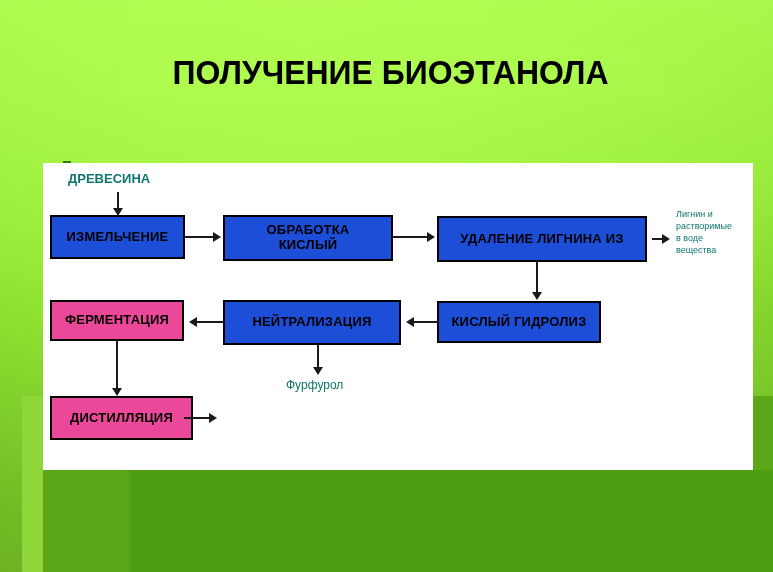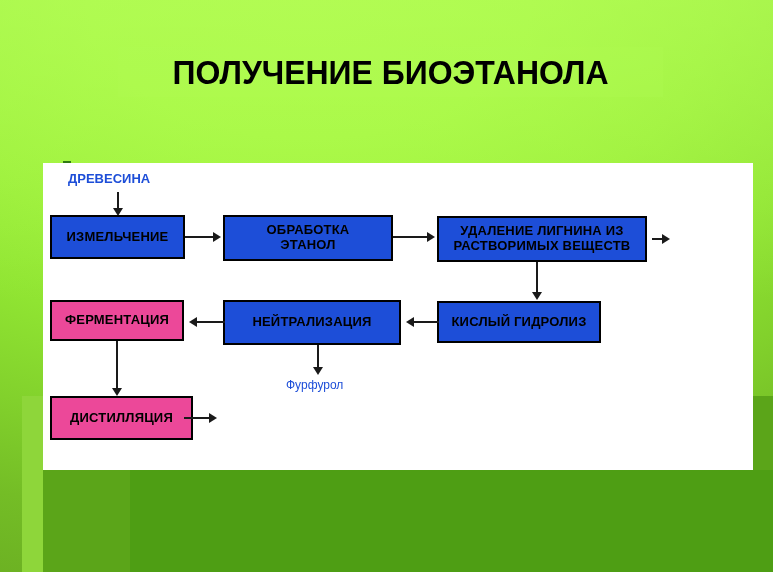"ДРЕВЕСИНА" .label { color: #1d4ed8 -> #0f766e }
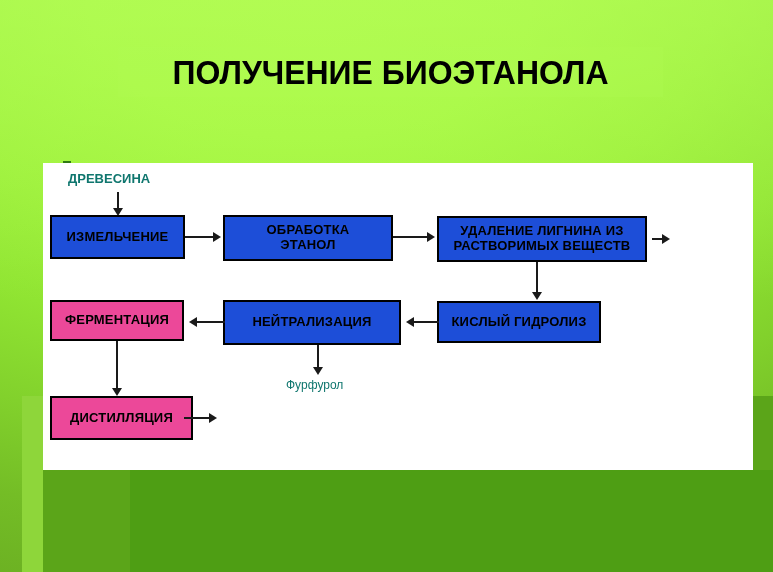"Лигнин и" div.label { html: none -> <div> <div>Лигнин и</div> <div>растворимые</div> <div>в воде</div> <div>вещества</div> </div> }
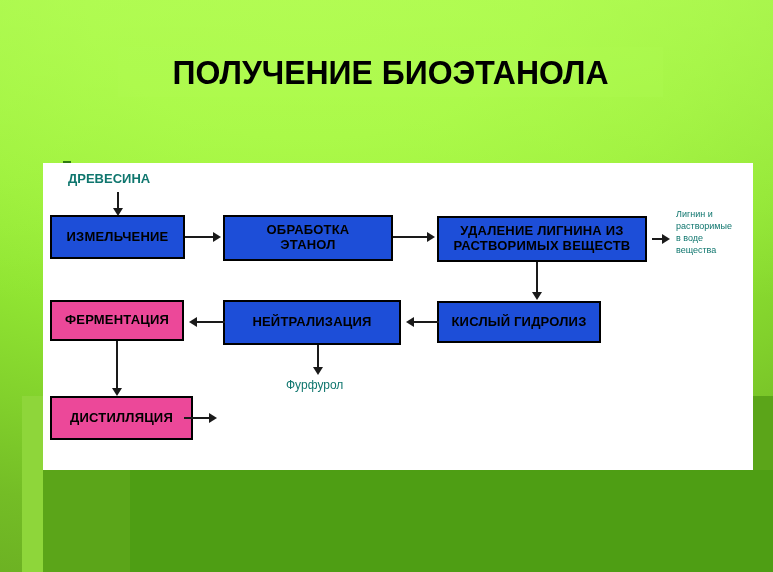"ЭТАНОЛ" span { text: ЭТАНОЛ -> КИСЛЫЙ }
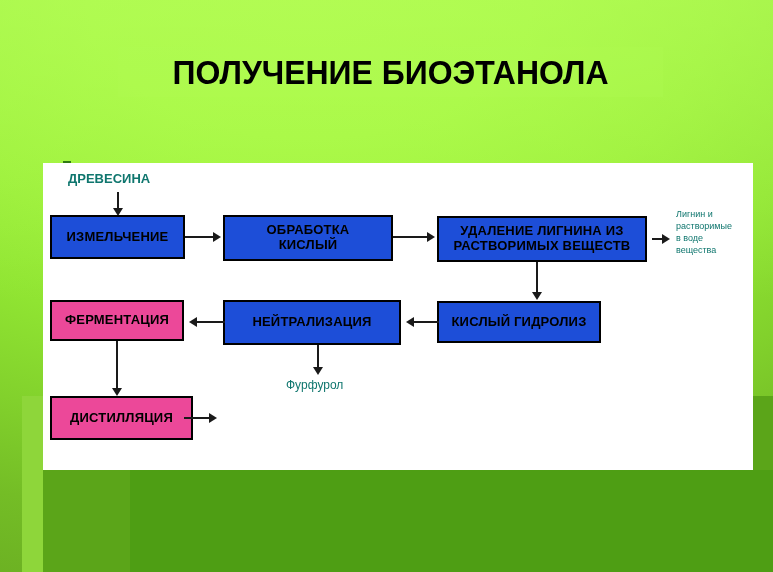"РАСТВОРИМЫХ ВЕЩЕСТВ" span { html: <span>РАСТВОРИМЫХ ВЕЩЕСТВ</span> -> none }
